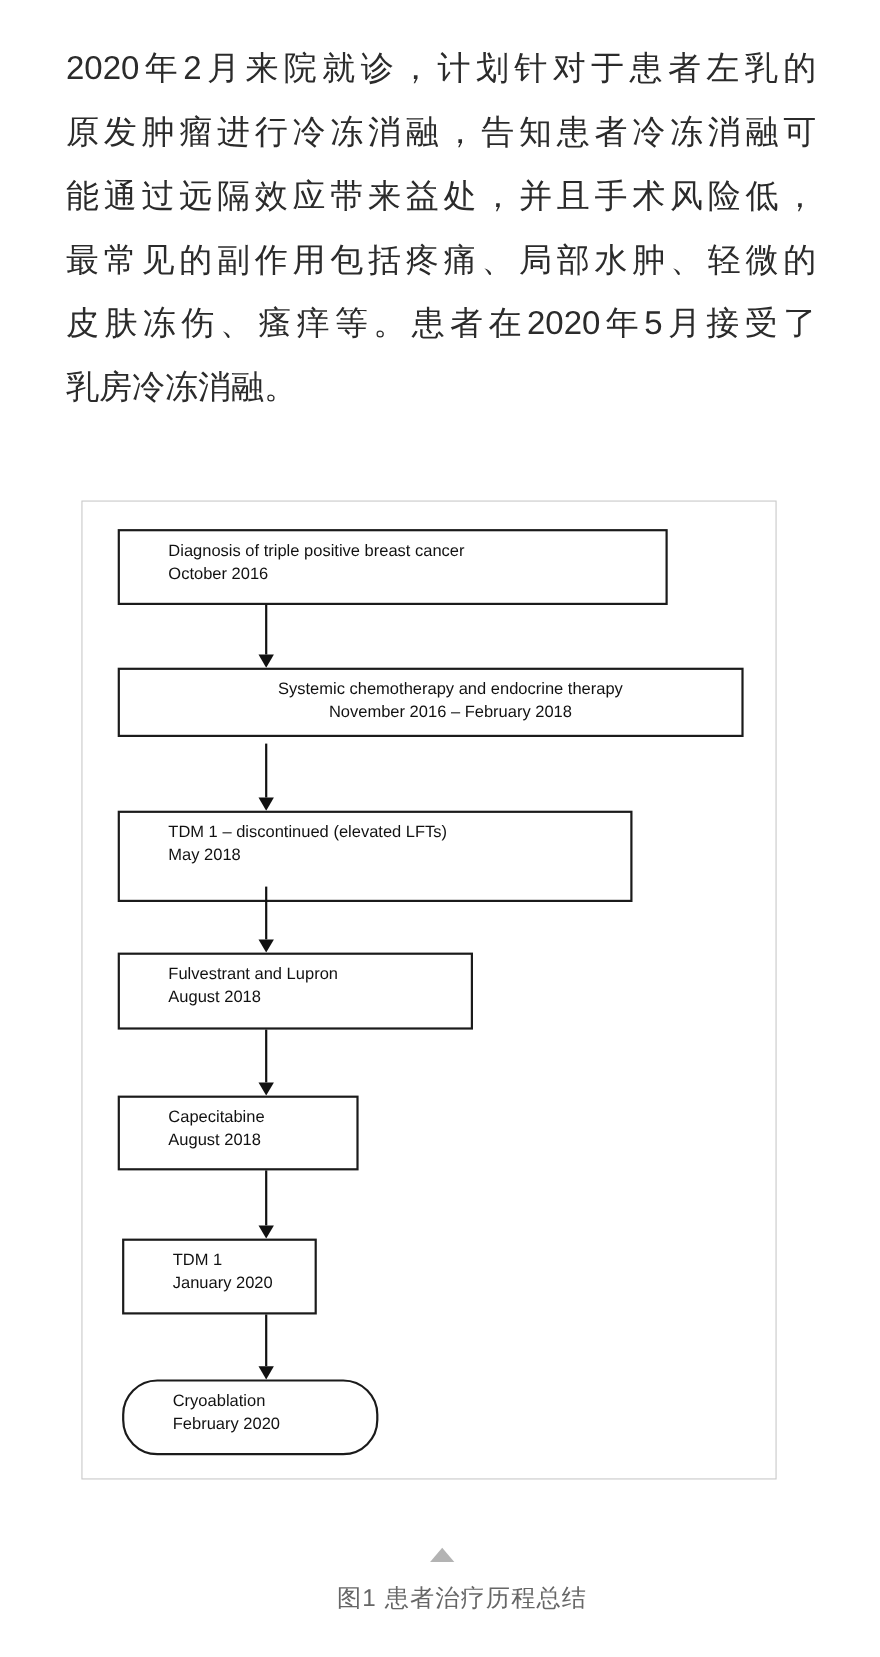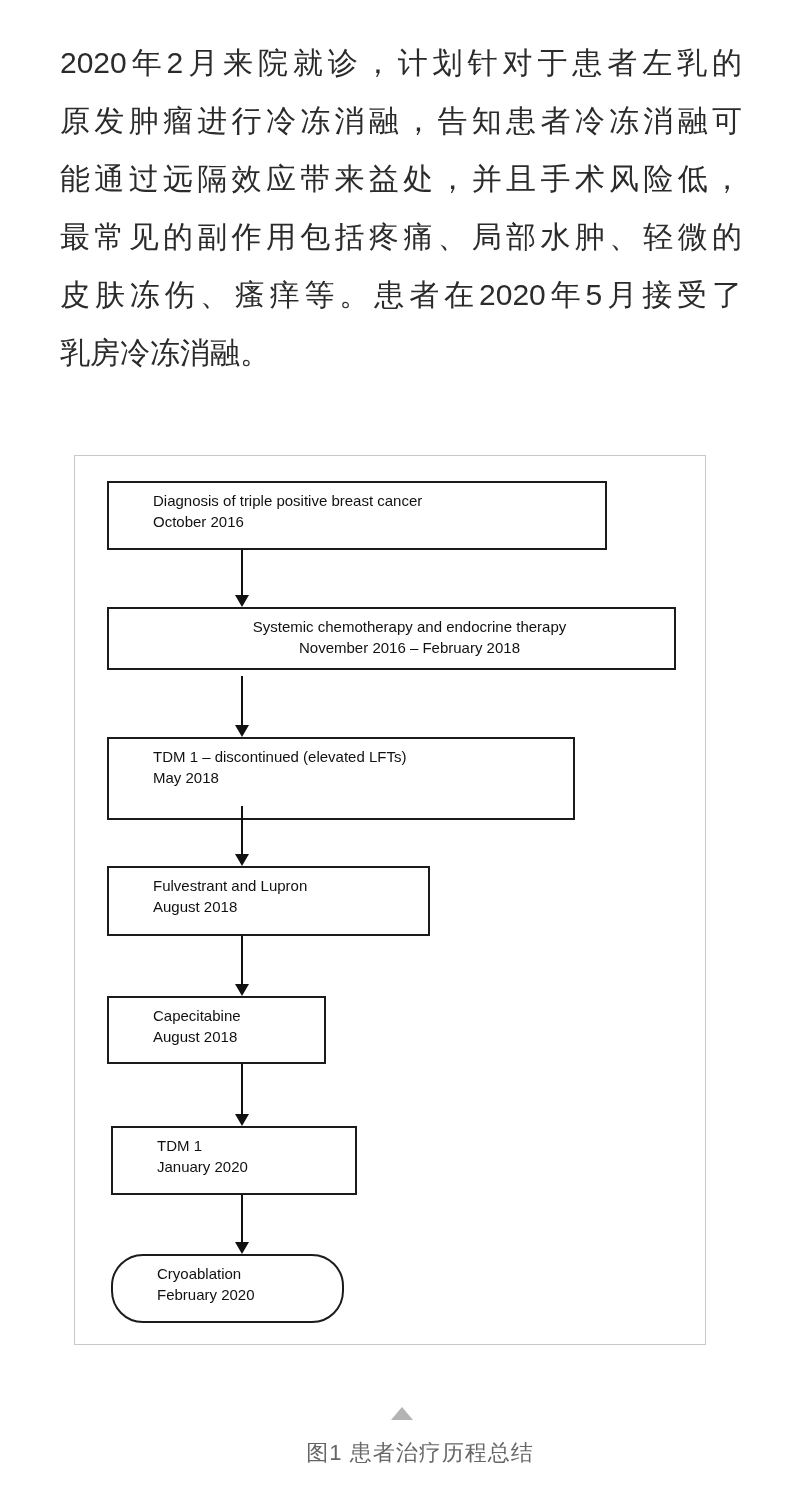"TDM 1" .flow-box.b6 { width: 246px -> 177px }
